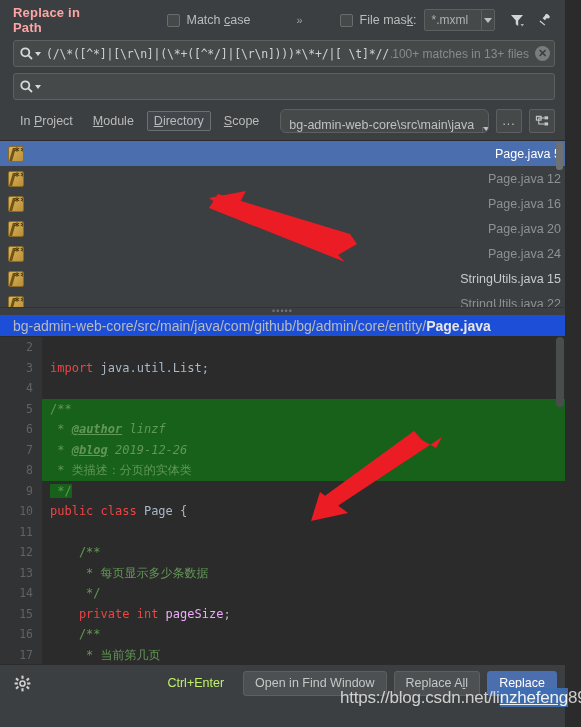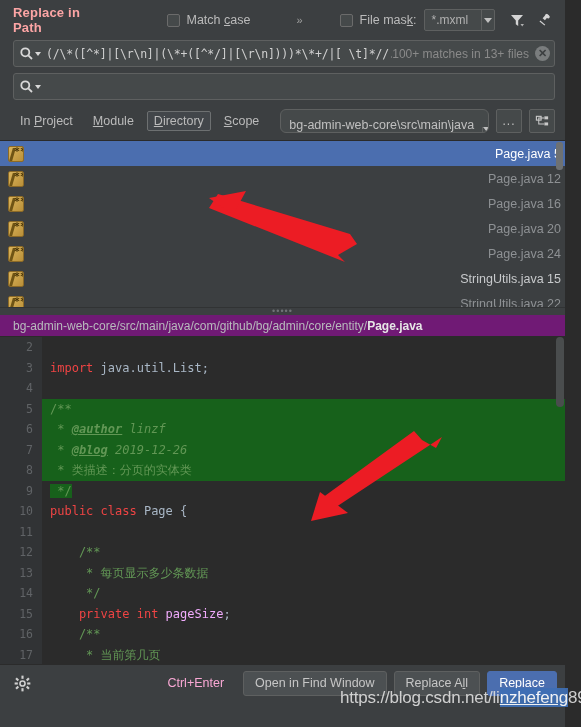"bg-admin-web-core/src/main/java/com/gith" .breadcrumb { background: #701a75 -> #1d4ed8; font-size: 12px -> 14px }
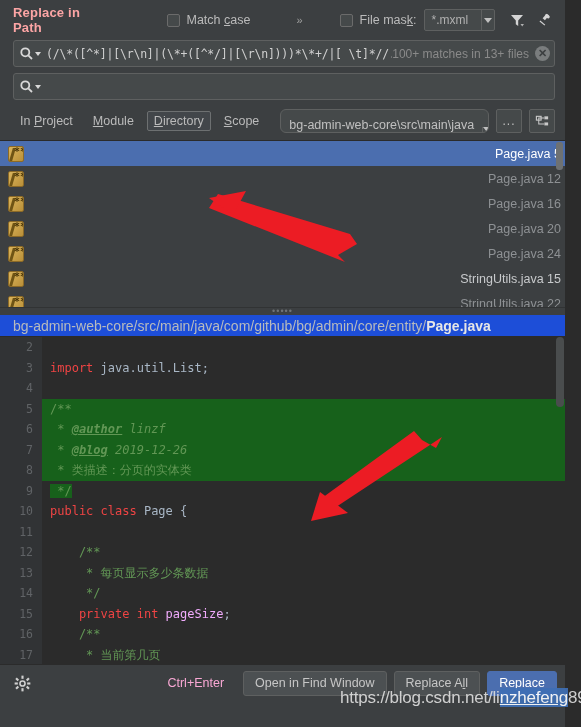"Ctrl+Enter" .shortcut { color: #f9a8d4 -> #bef264 }
